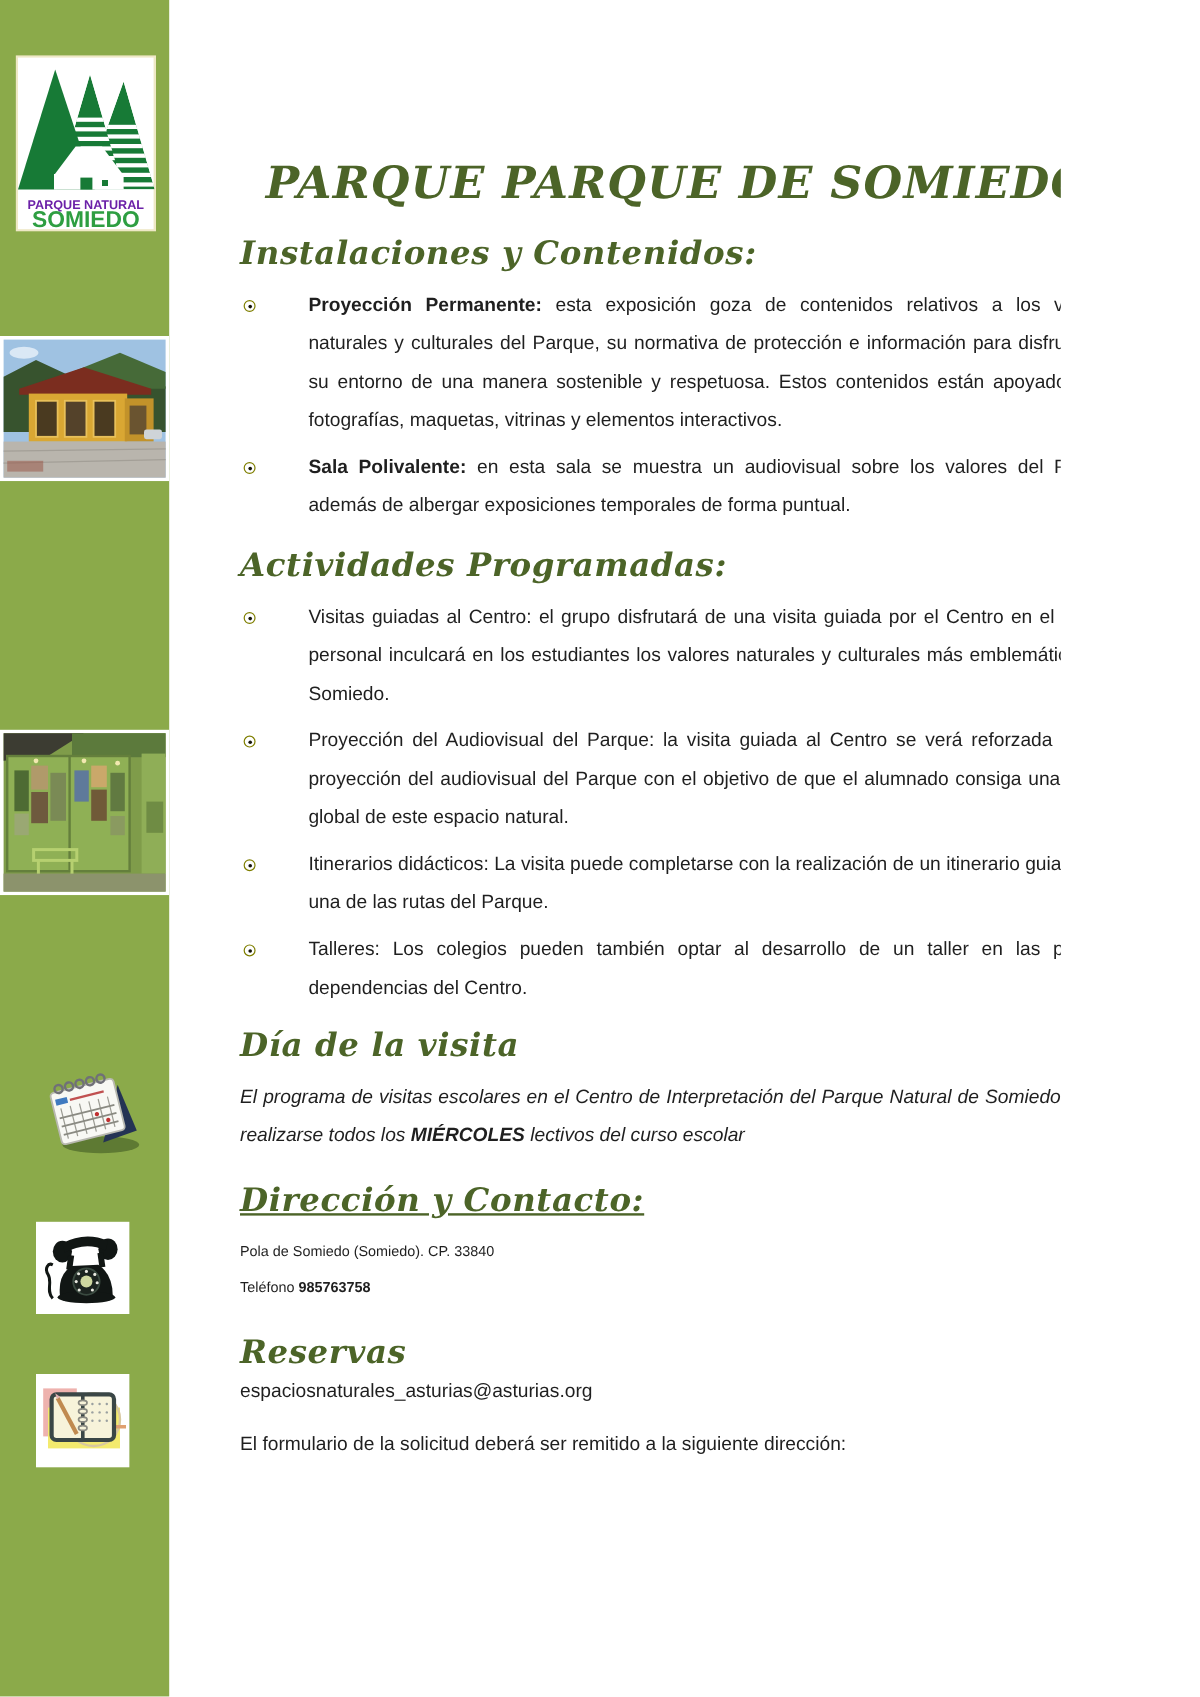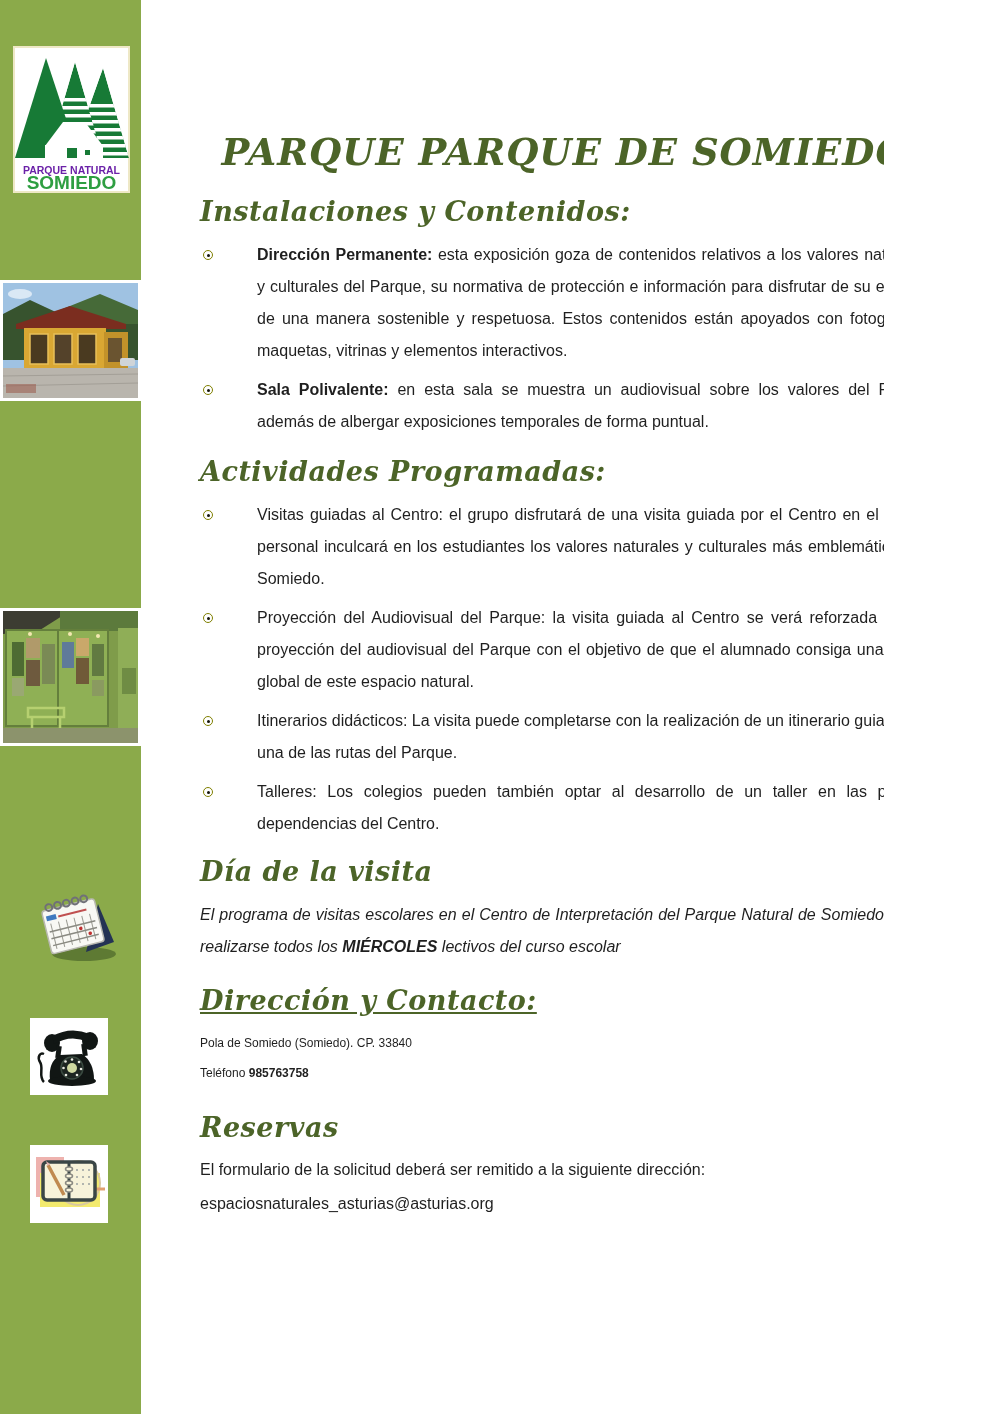"Dirección Permanente:" b.lead { text: Dirección -> Proyección }
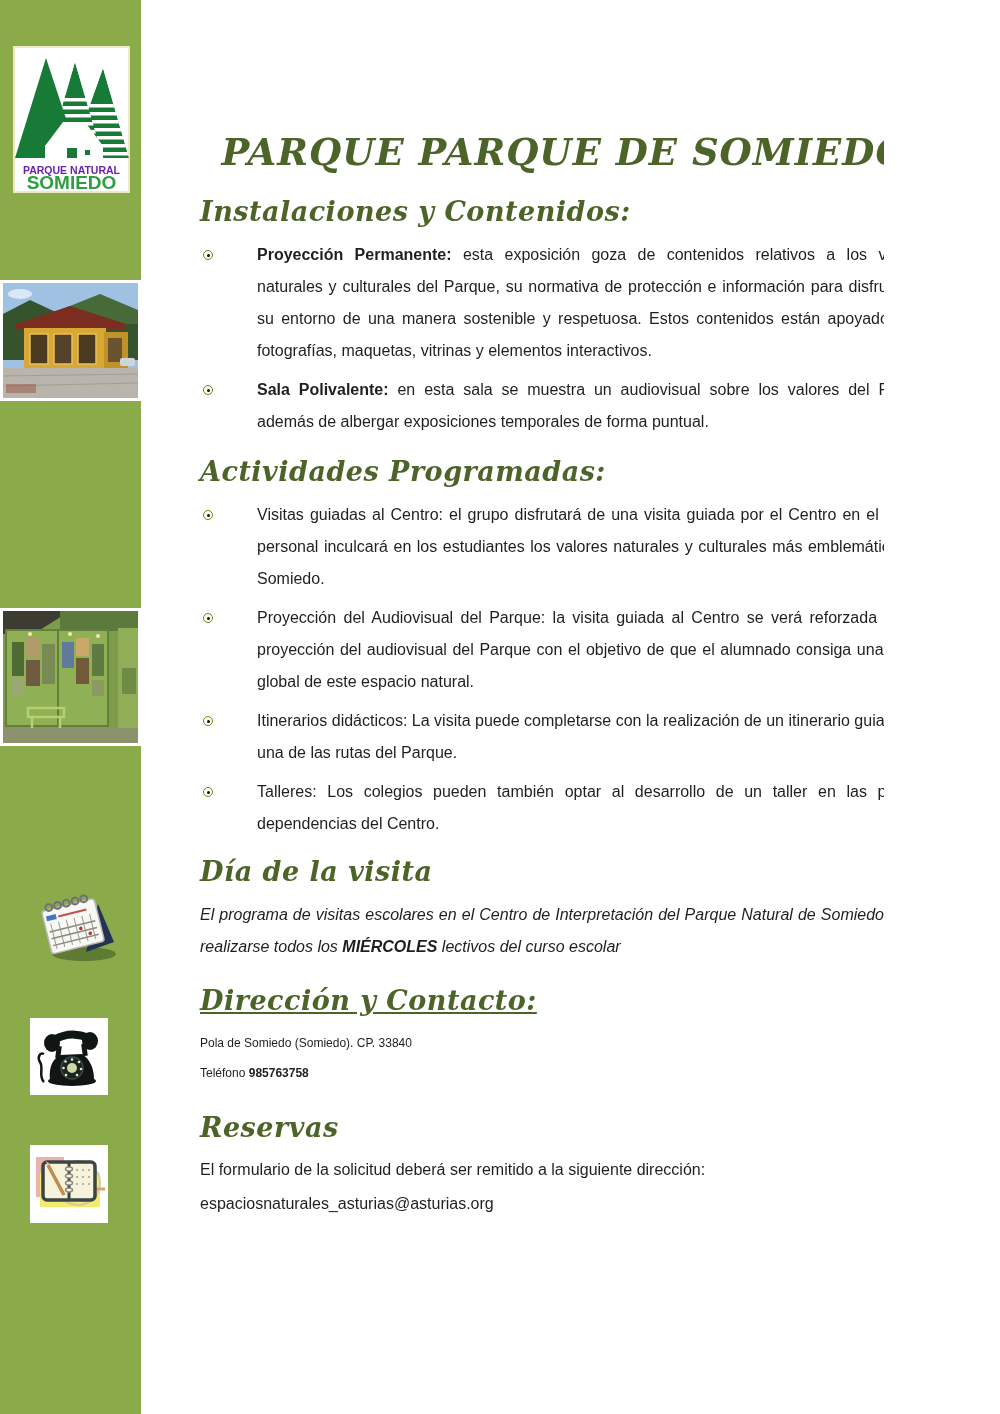"El formulario de la solicitud" p.res-line { order: before "espaciosnaturales_asturias@asturias.org" -> after "espaciosnaturales_asturias@asturias.org" }
